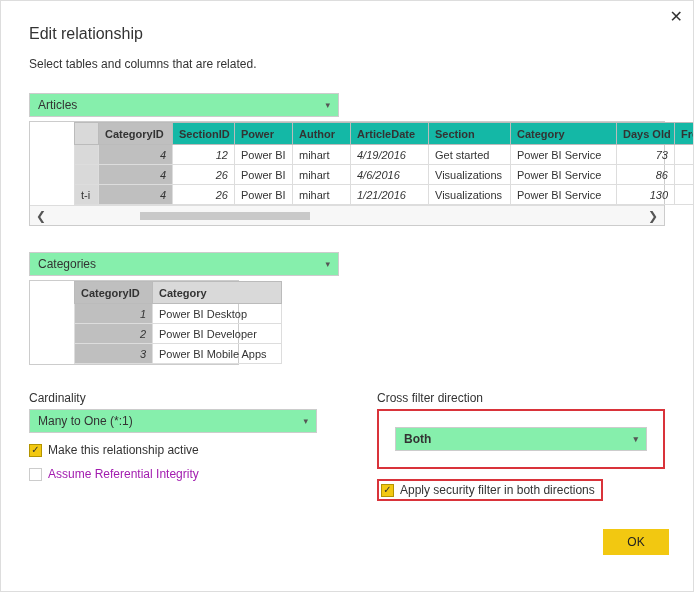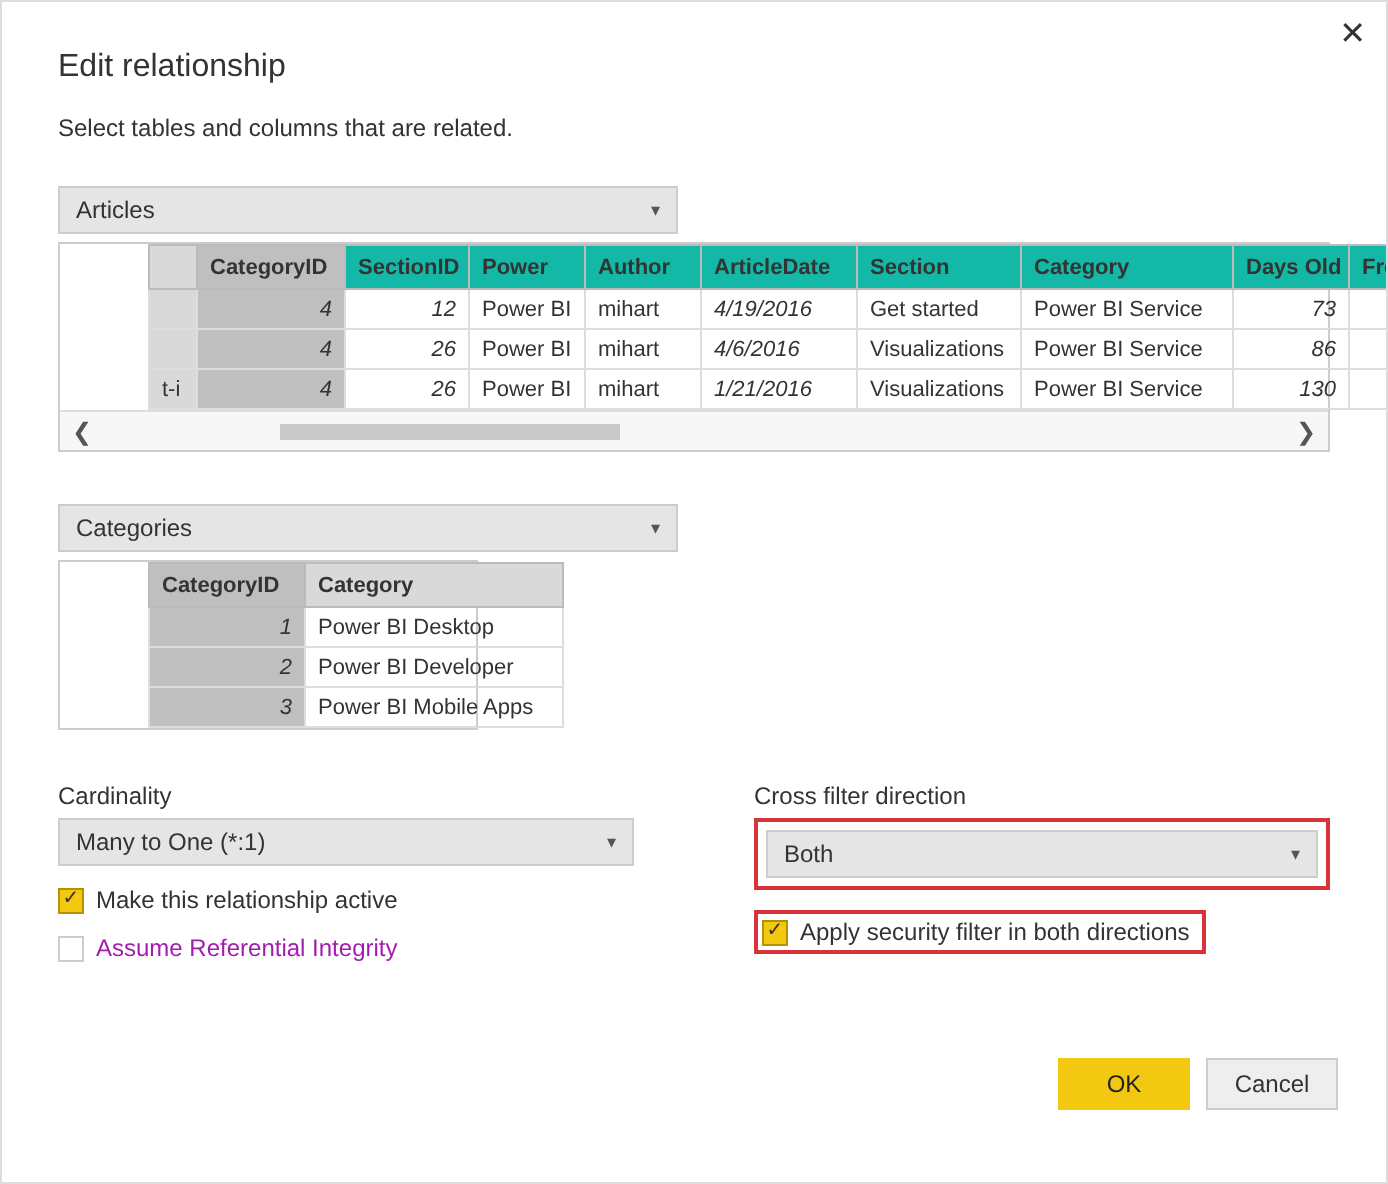"Articles" .dropdown { background: #e5e5e5 -> #86efac }
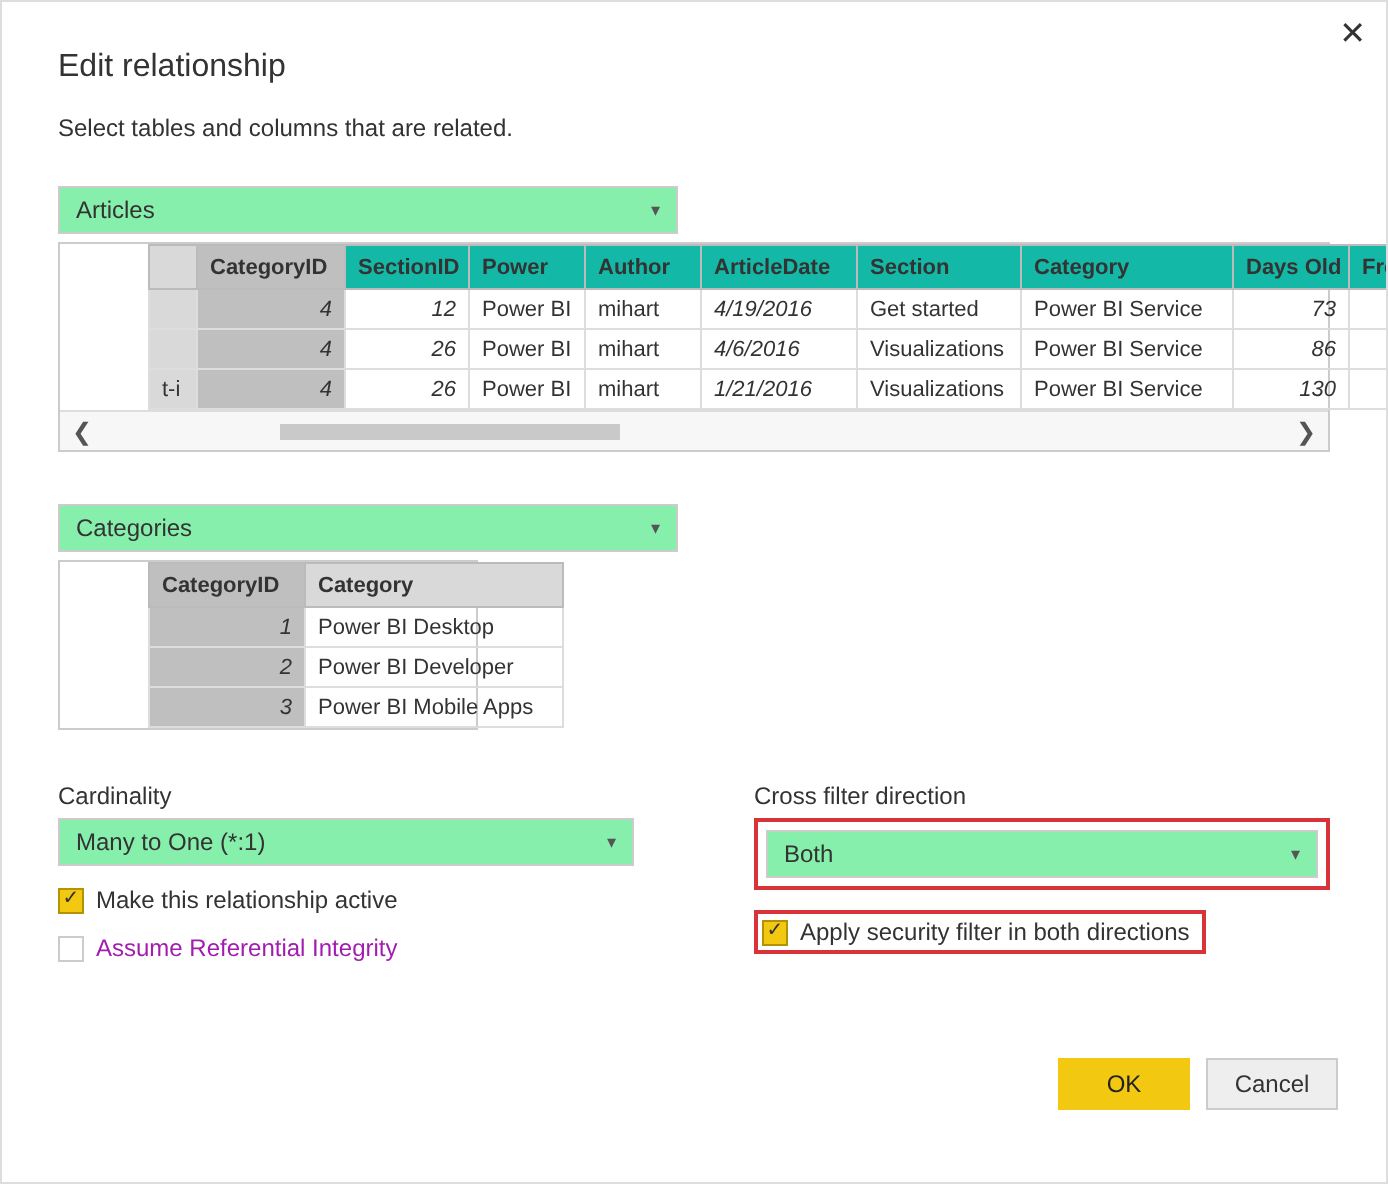"Both" .red-box { font-weight: none -> bold; padding: 4px -> 16px }
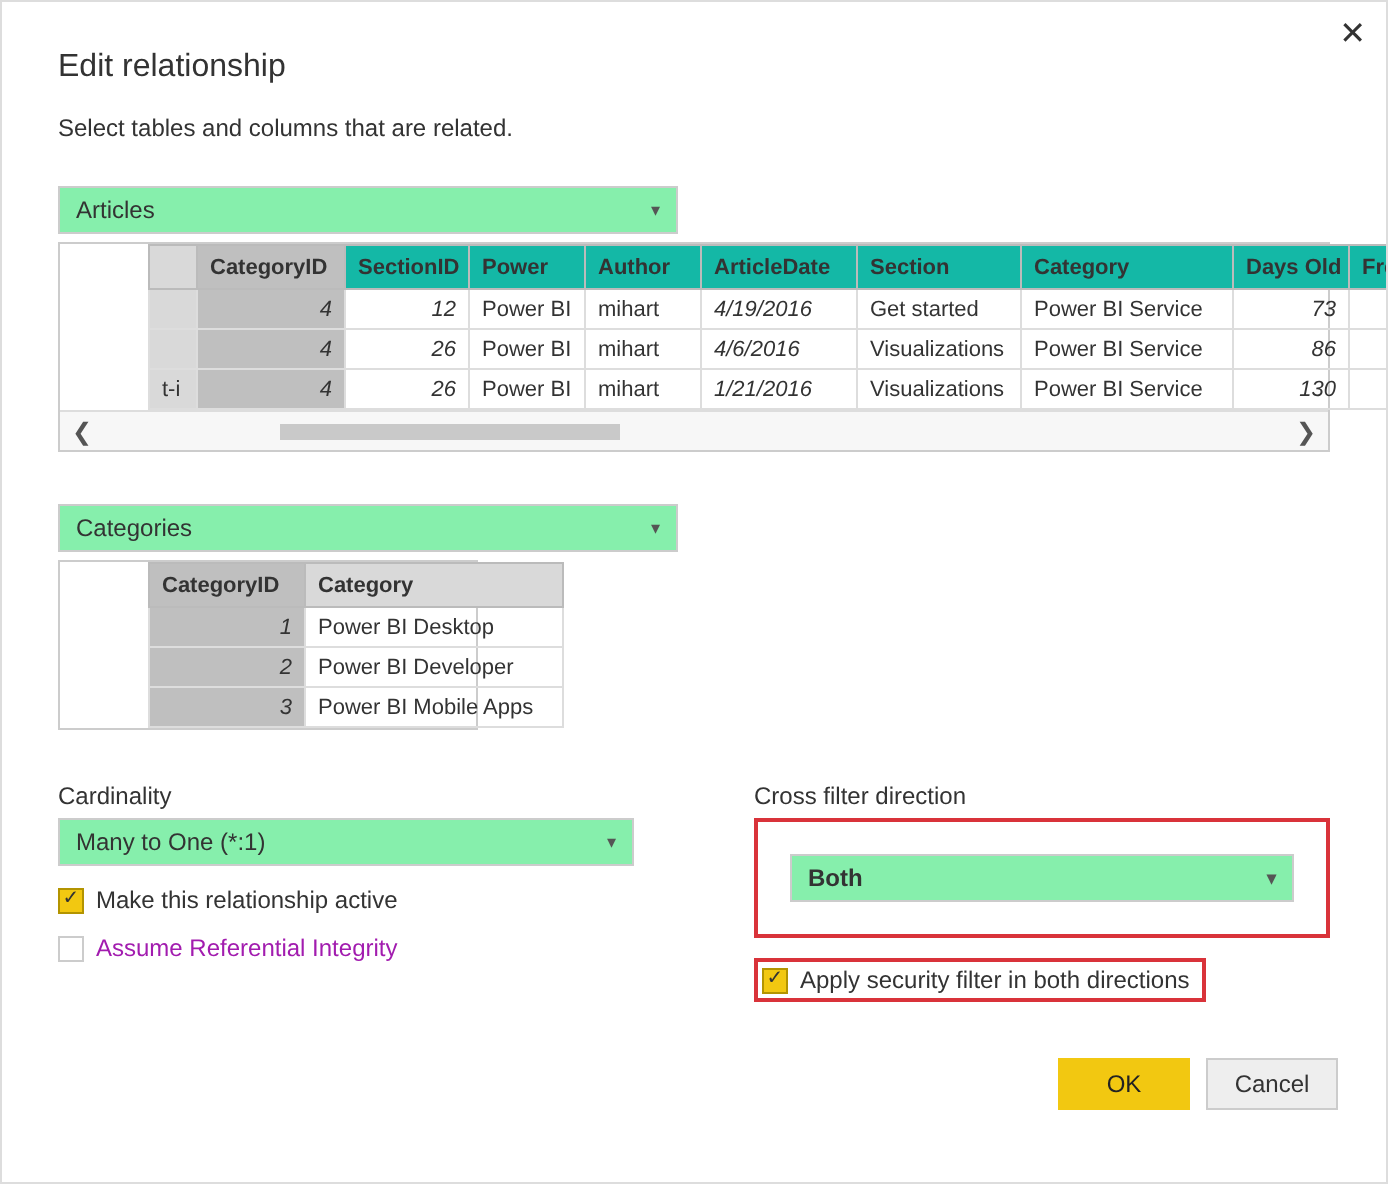"Cancel" div.btn { html: <div>Cancel</div> -> none }
